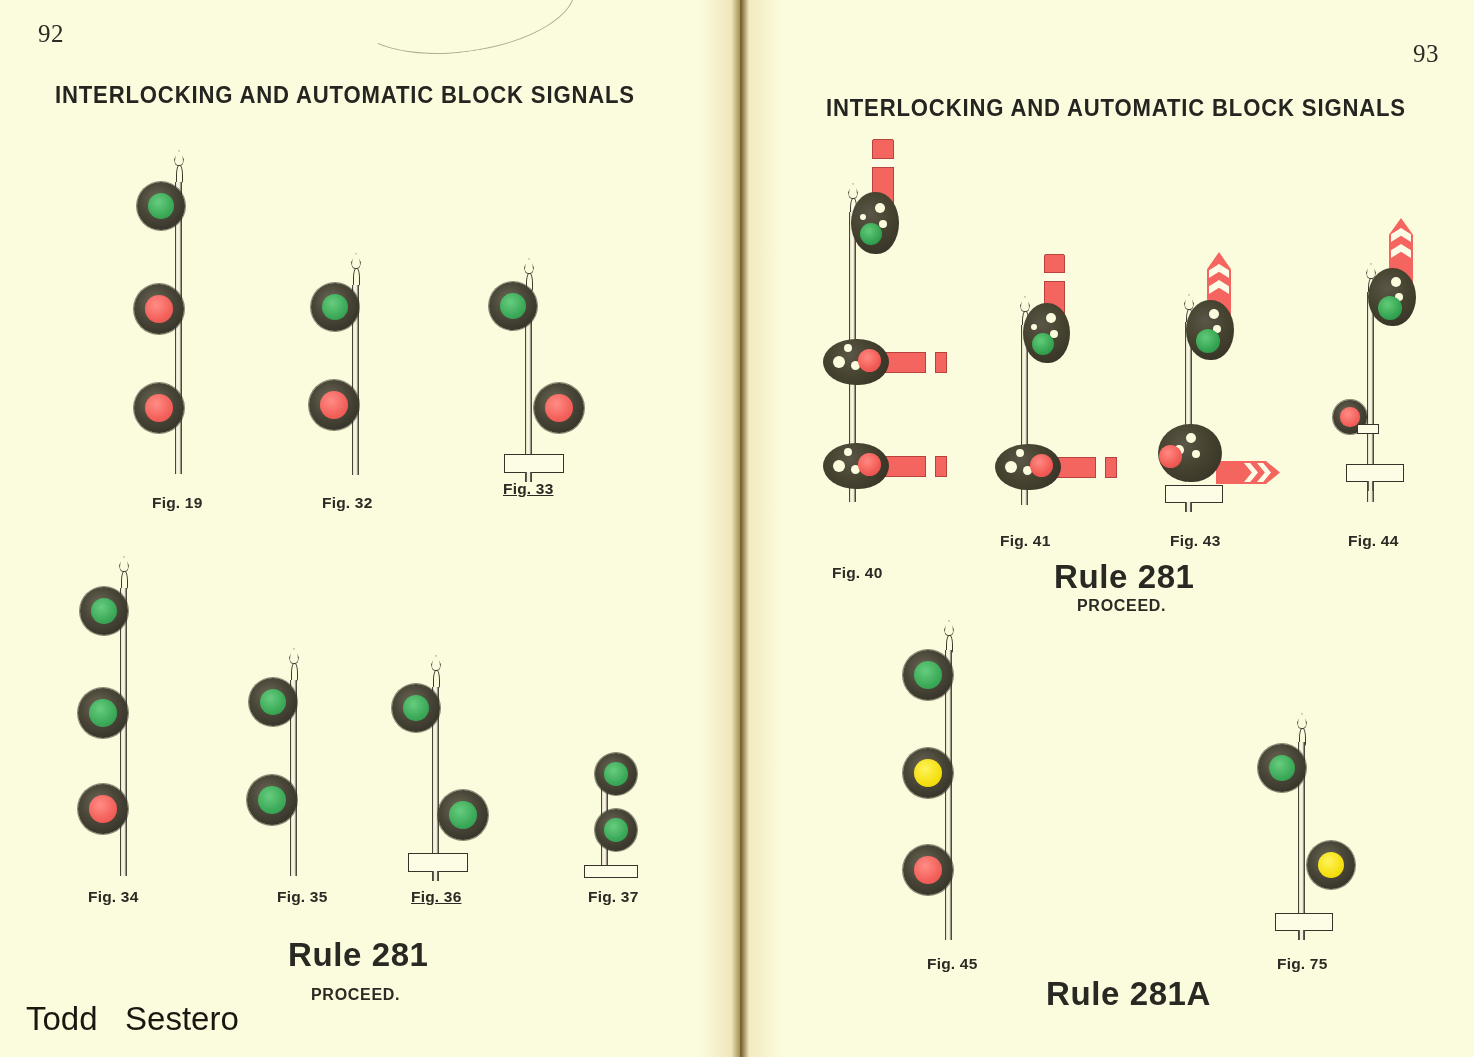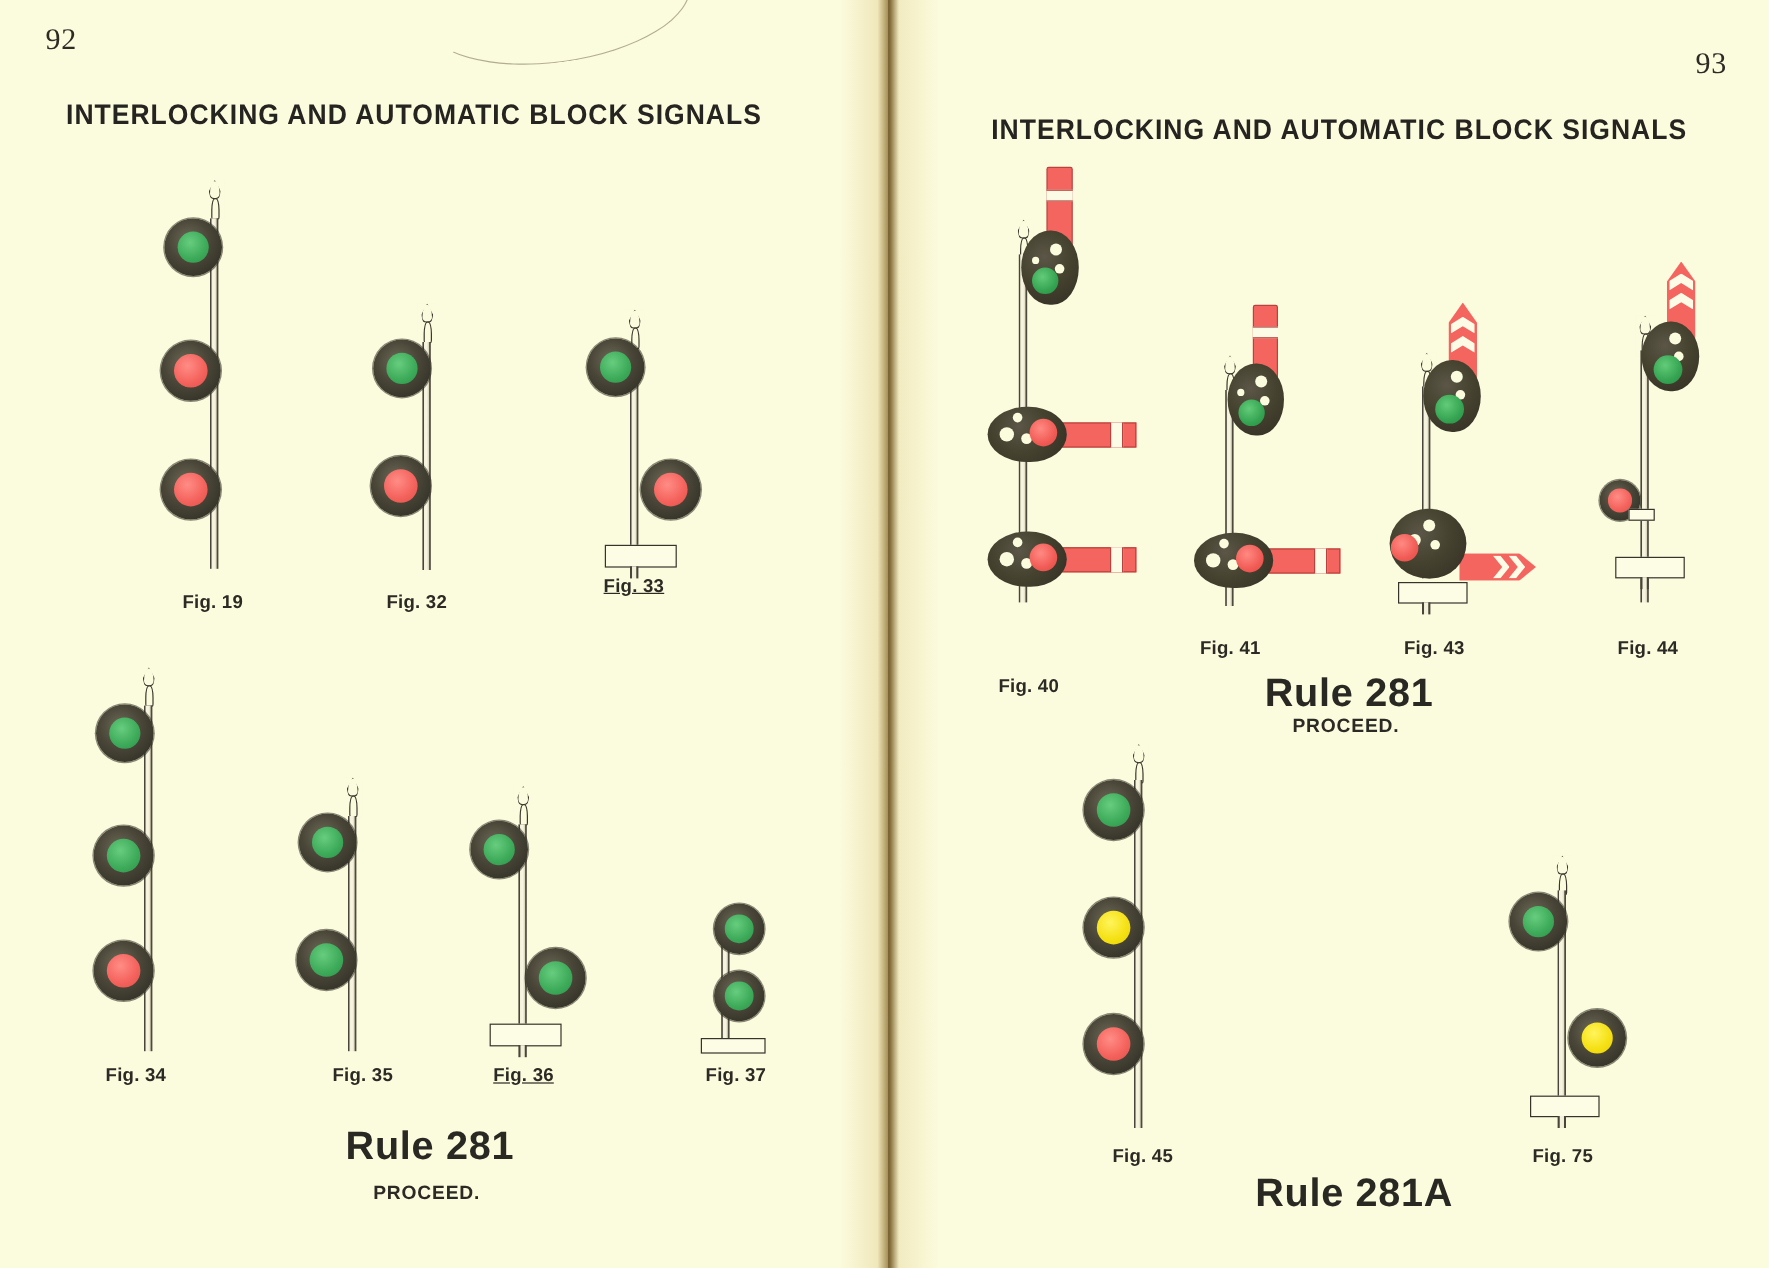"Todd Sestero" div.watermark { html: none -> <div>Todd Sestero</div> }
